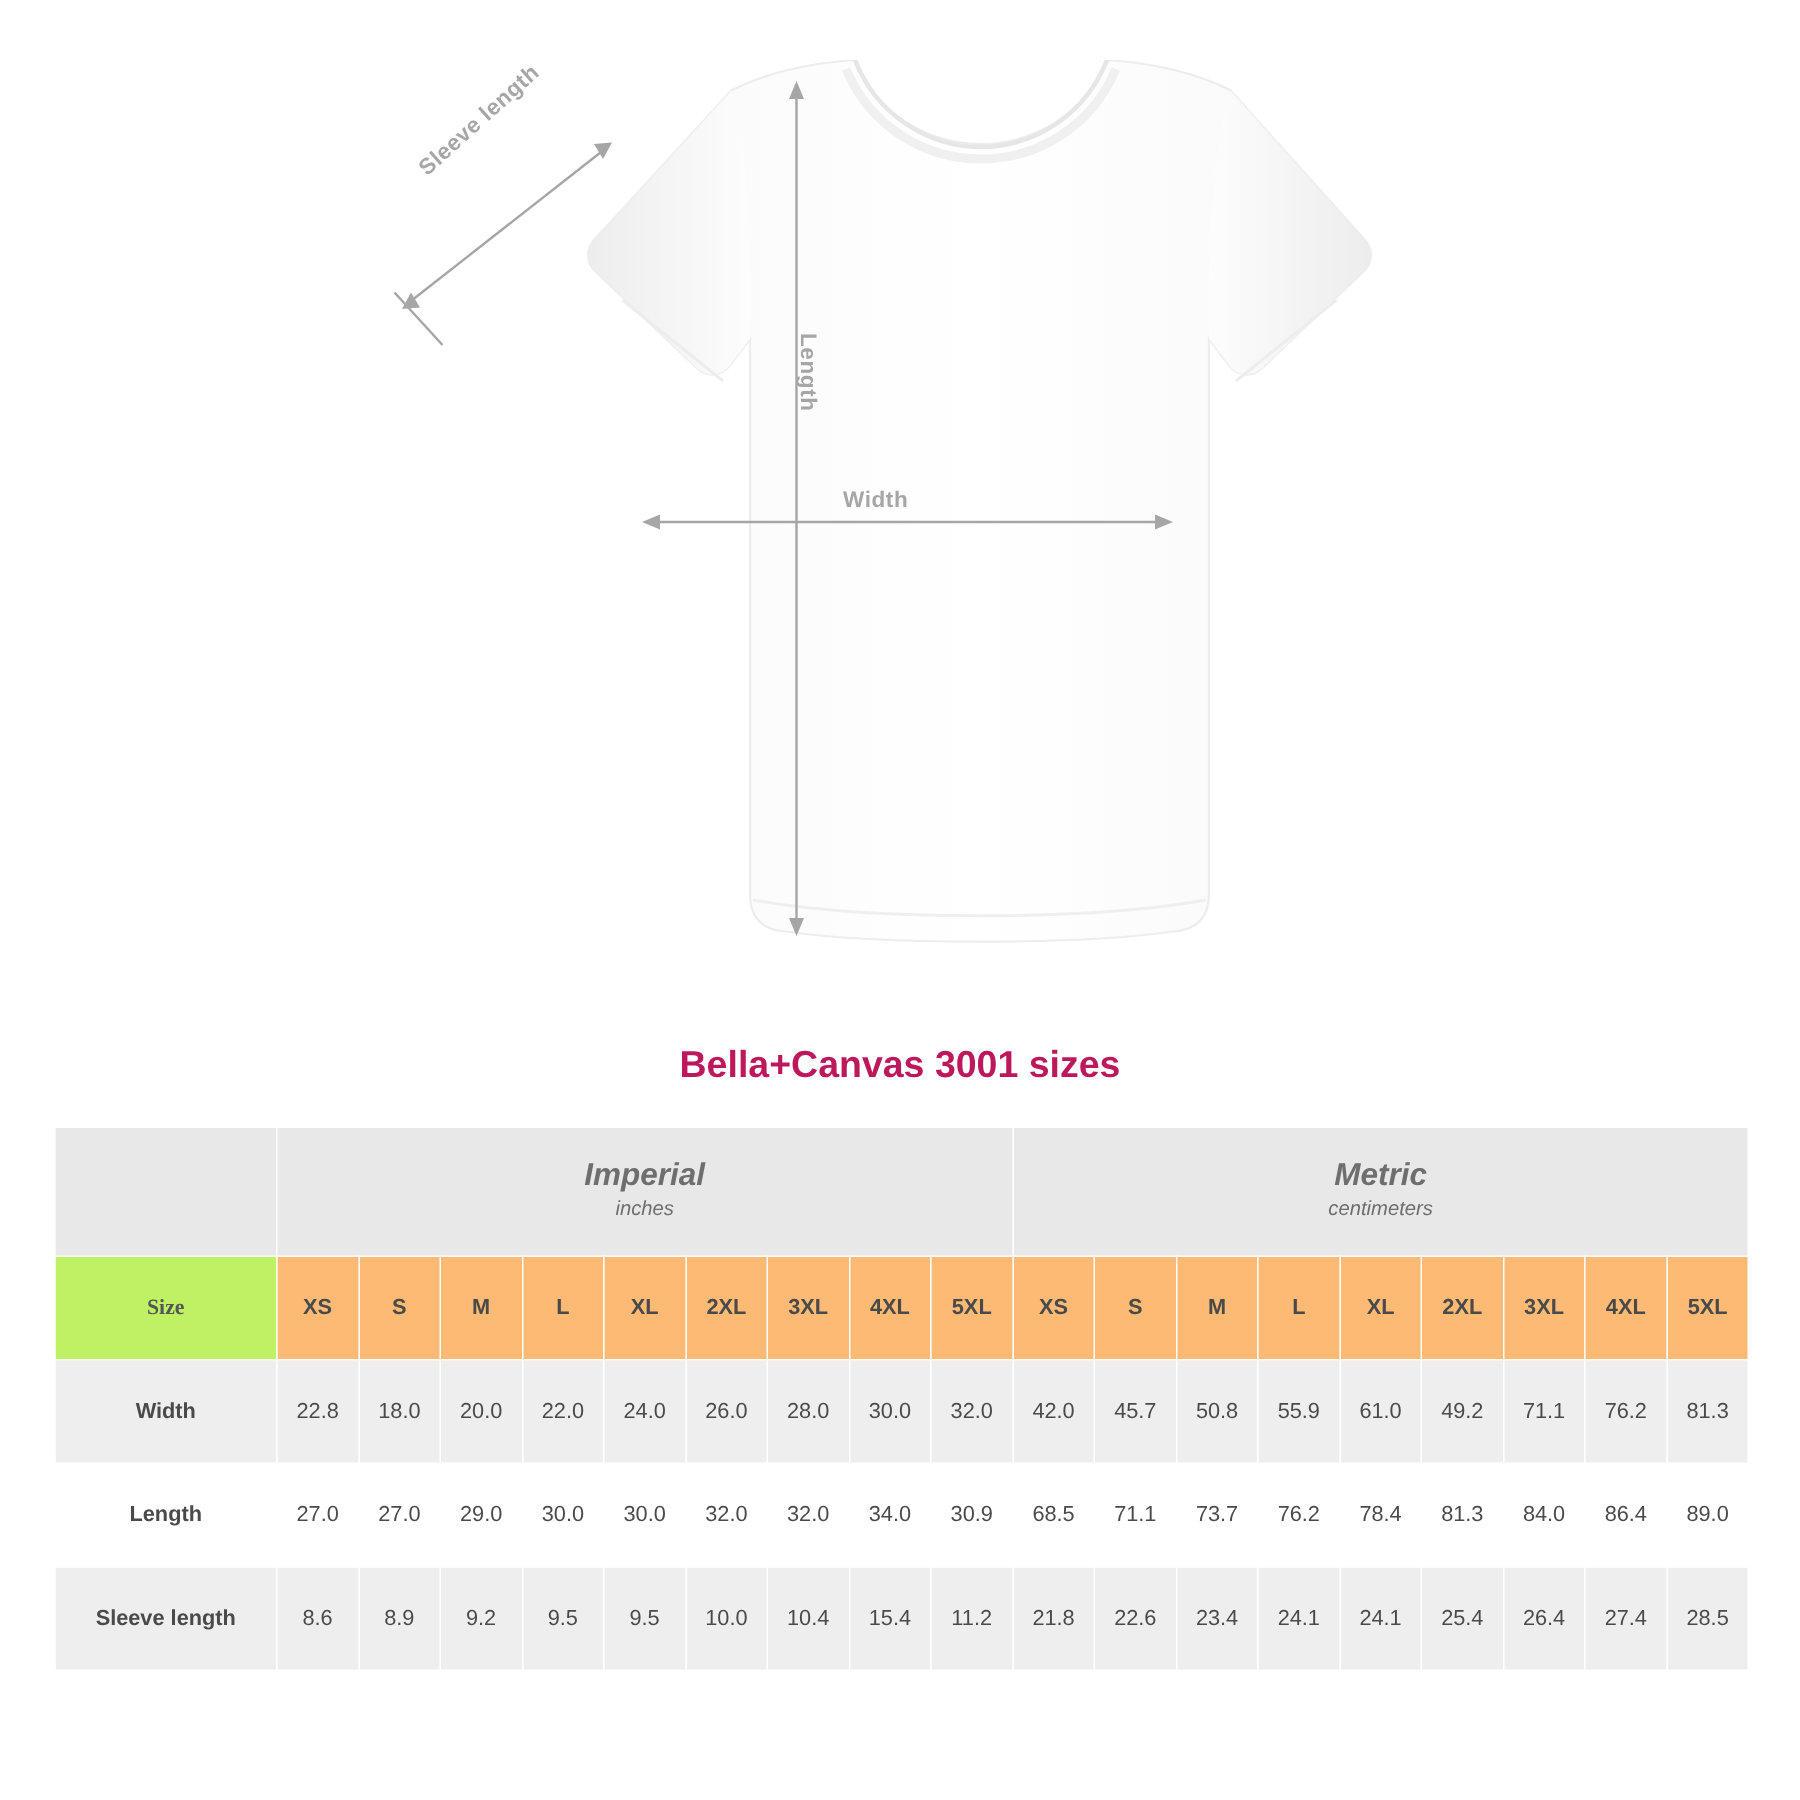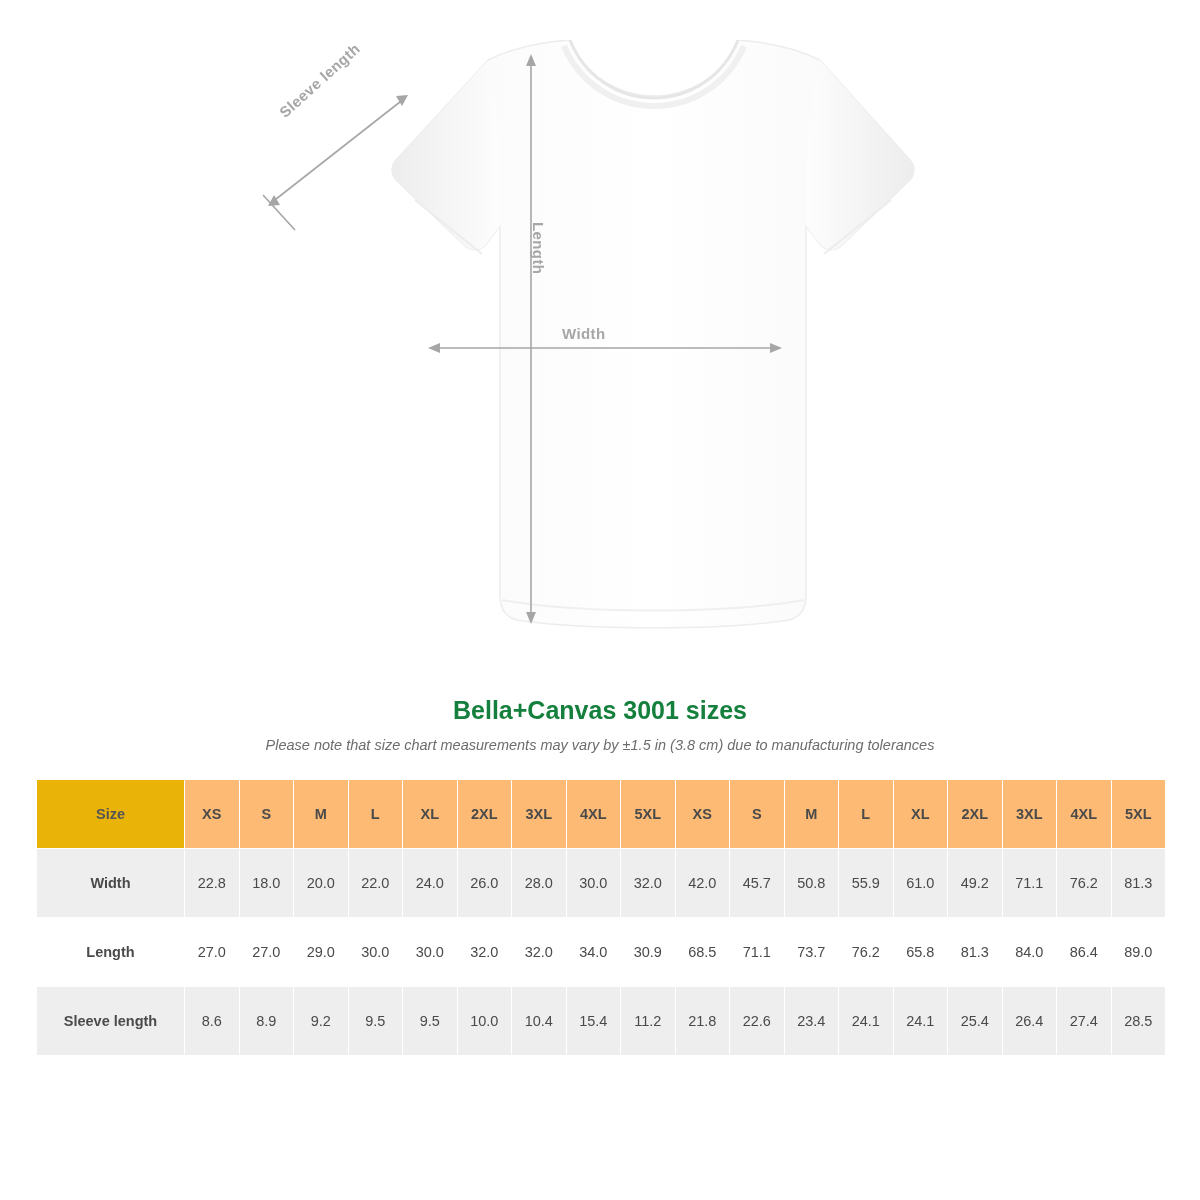"Bella+Canvas 3001 sizes" .chart-title { color: #15803d -> #be185d }
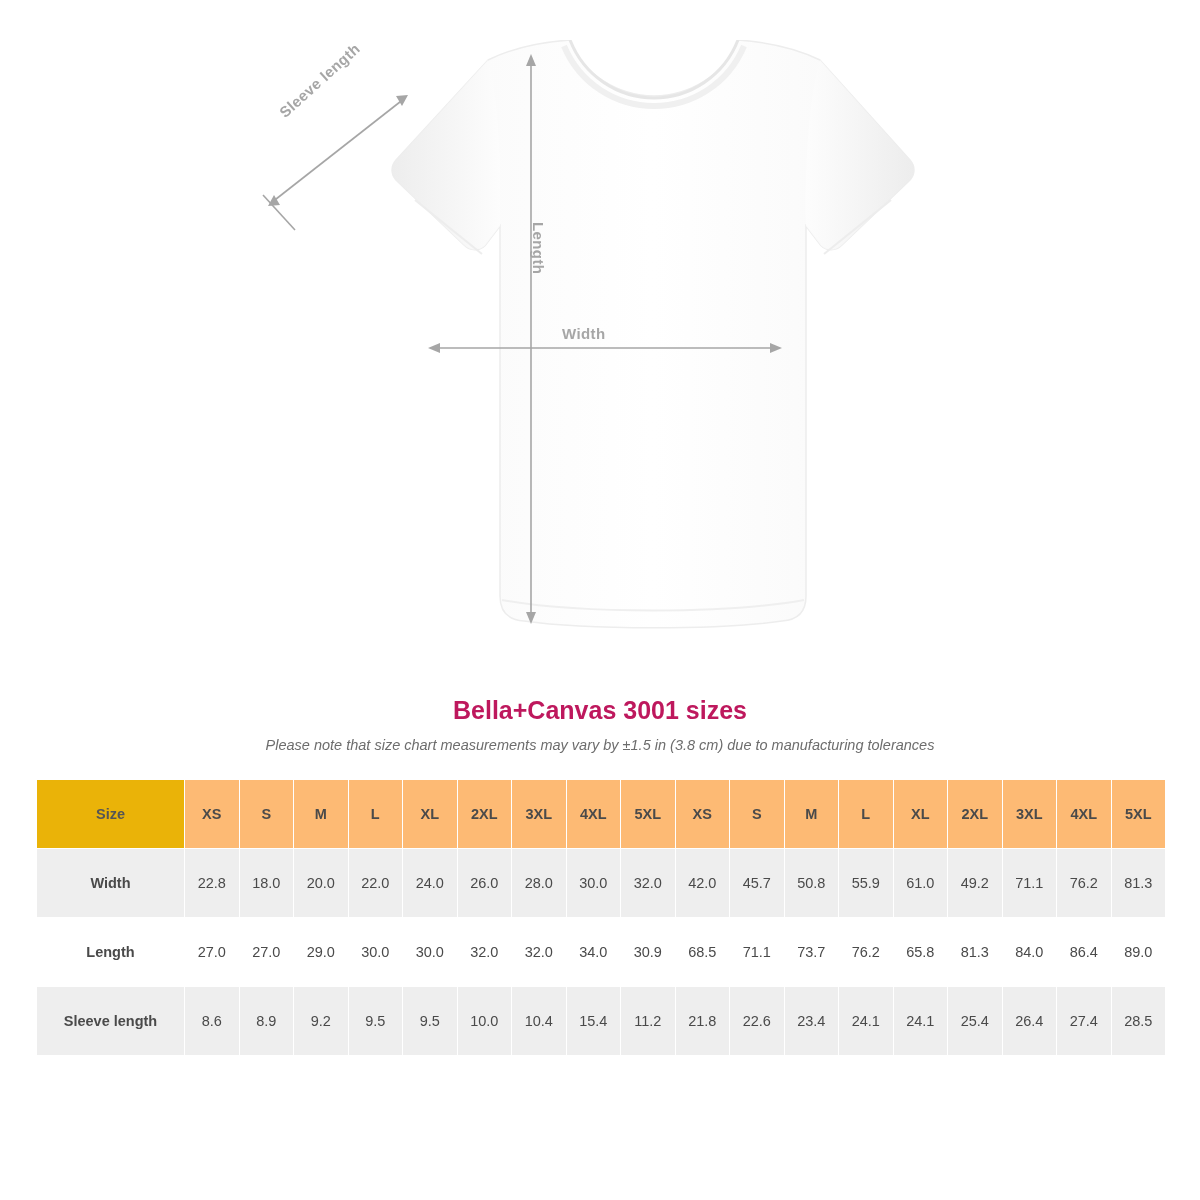"Please note that size chart" p.chart-note { html: <p>Please note that size chart measurements may vary by ±1.5 in (3.8 cm) due to manufacturing tolerances</p> -> none }
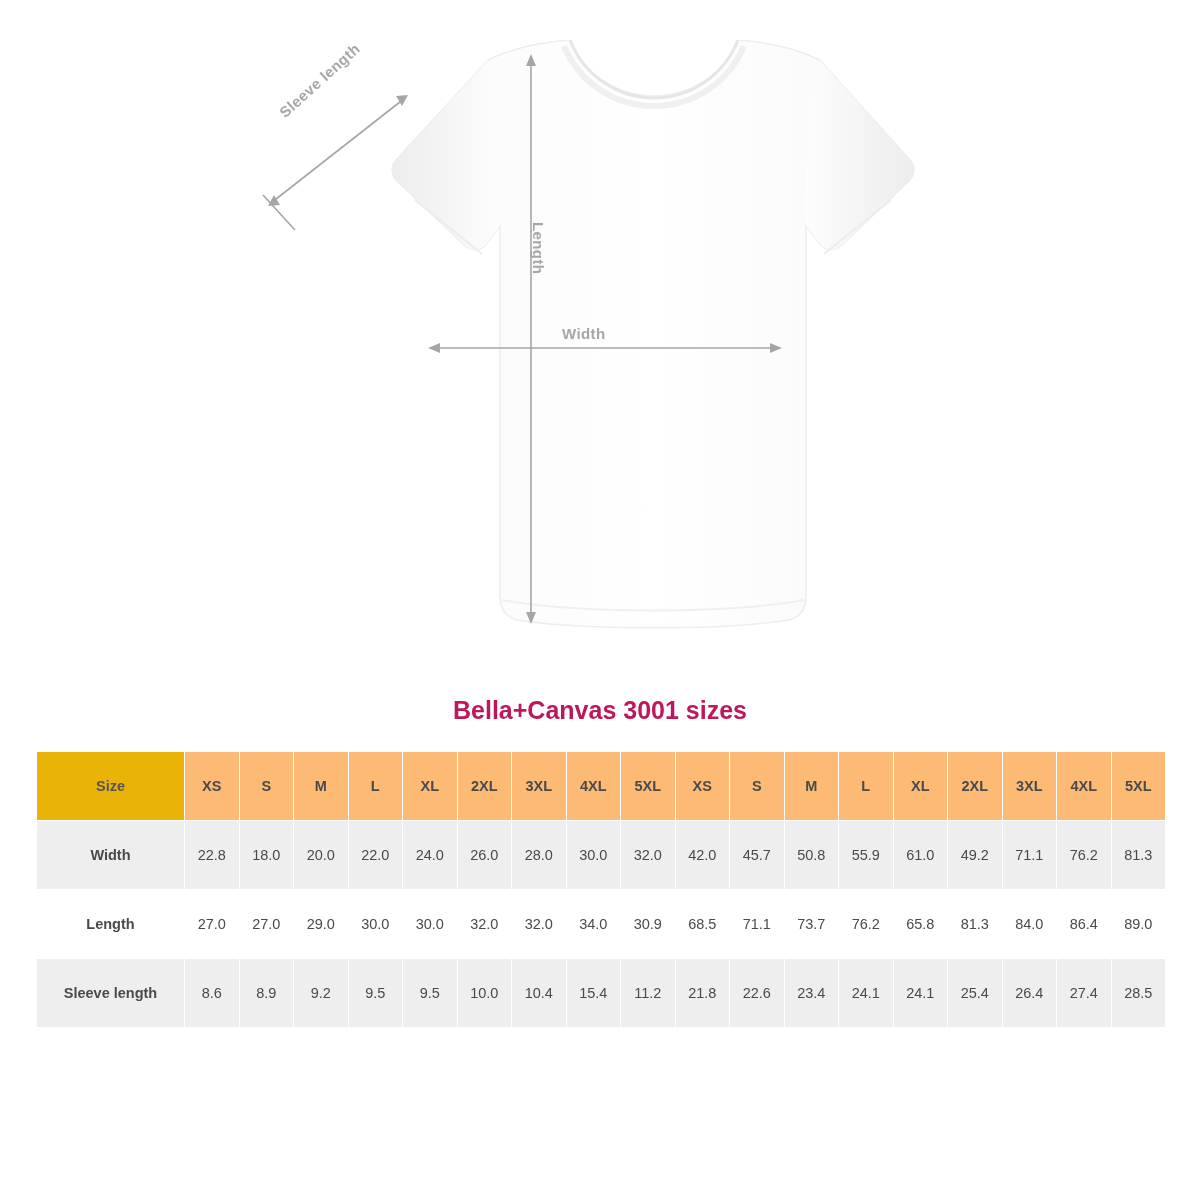"Imperial" tr.unit-head { html: none -> <tr> <td></td> <td> <div>Imperial</div> <div>inches</div> </td> <td> <div>Metric</div> <div>centimeters</div> </td> </tr> }
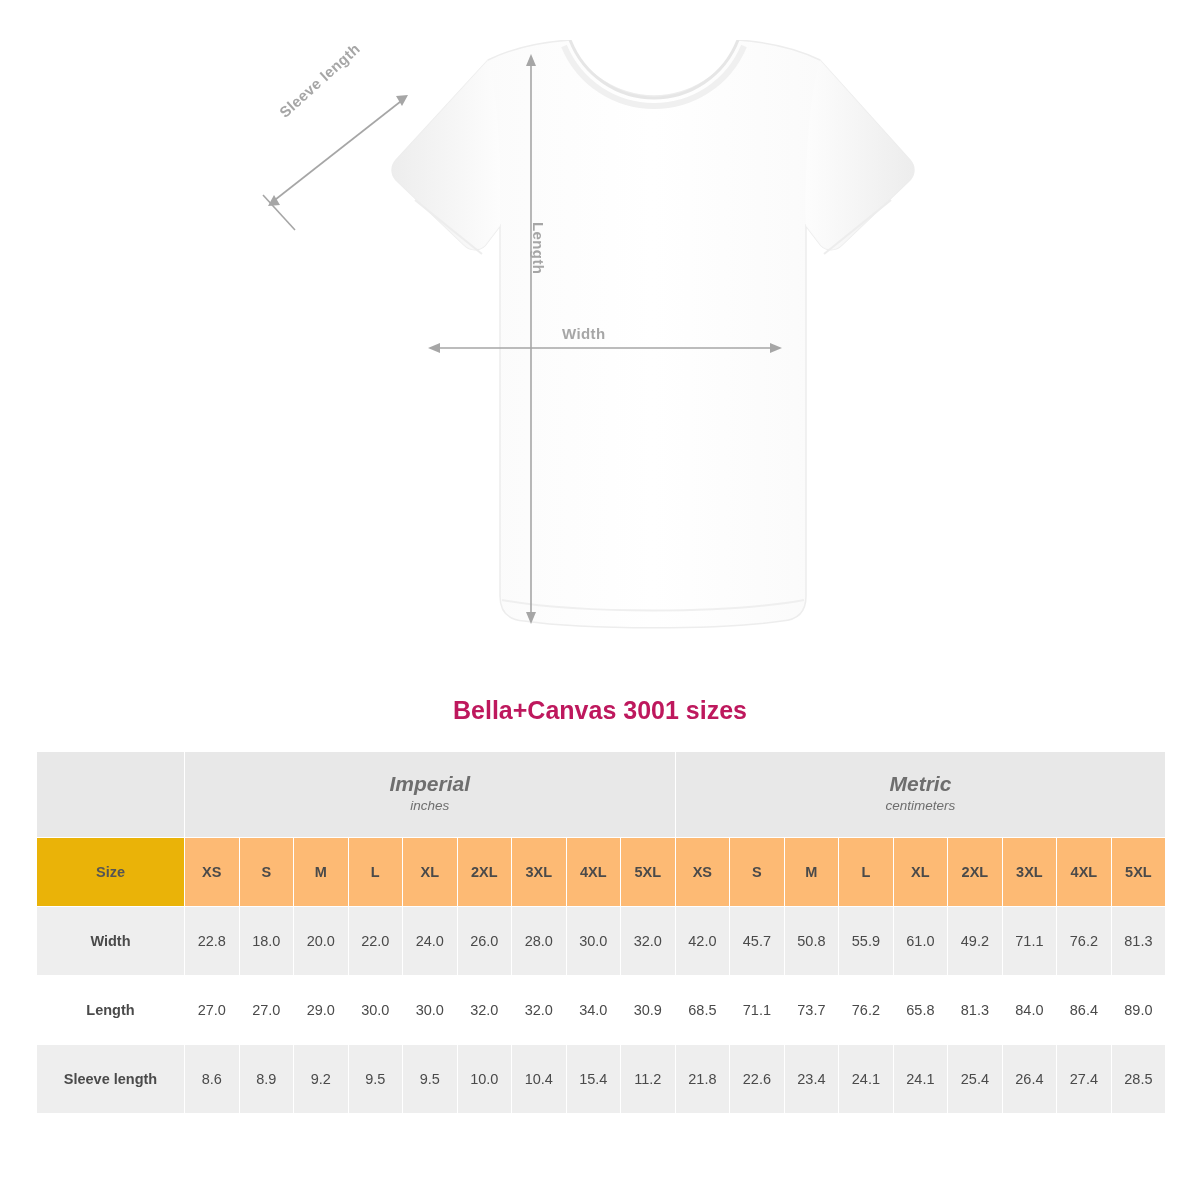"Size" .size-row td.rowhead { background: #eab308 -> #bef264; font-family: none -> Liberation Serif, serif }
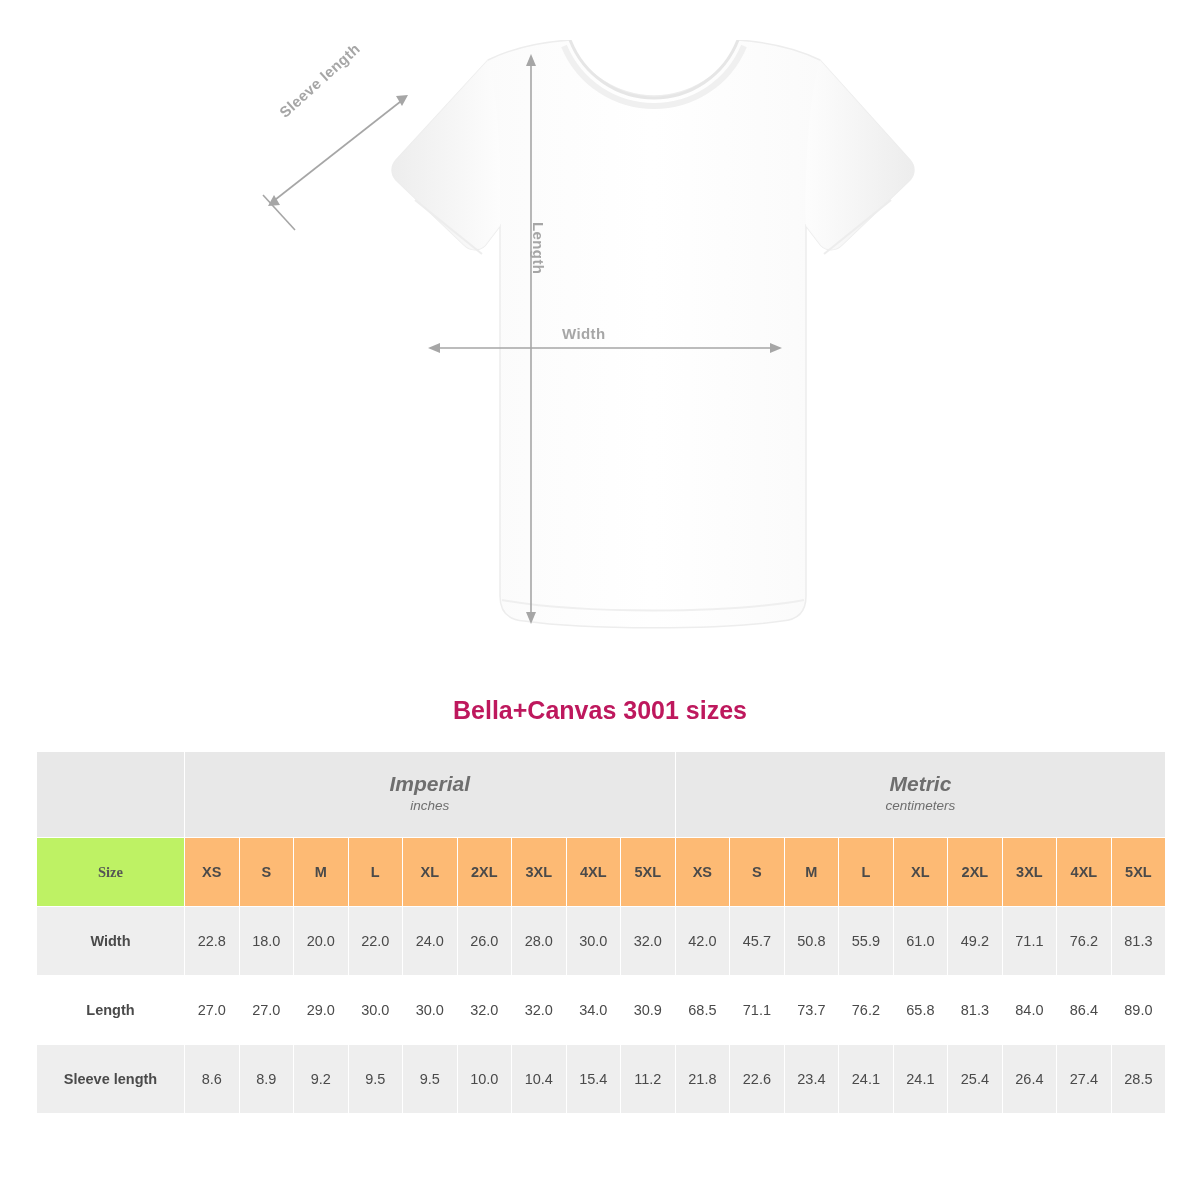"65.8" td.val { text: 65.8 -> 78.4 }
